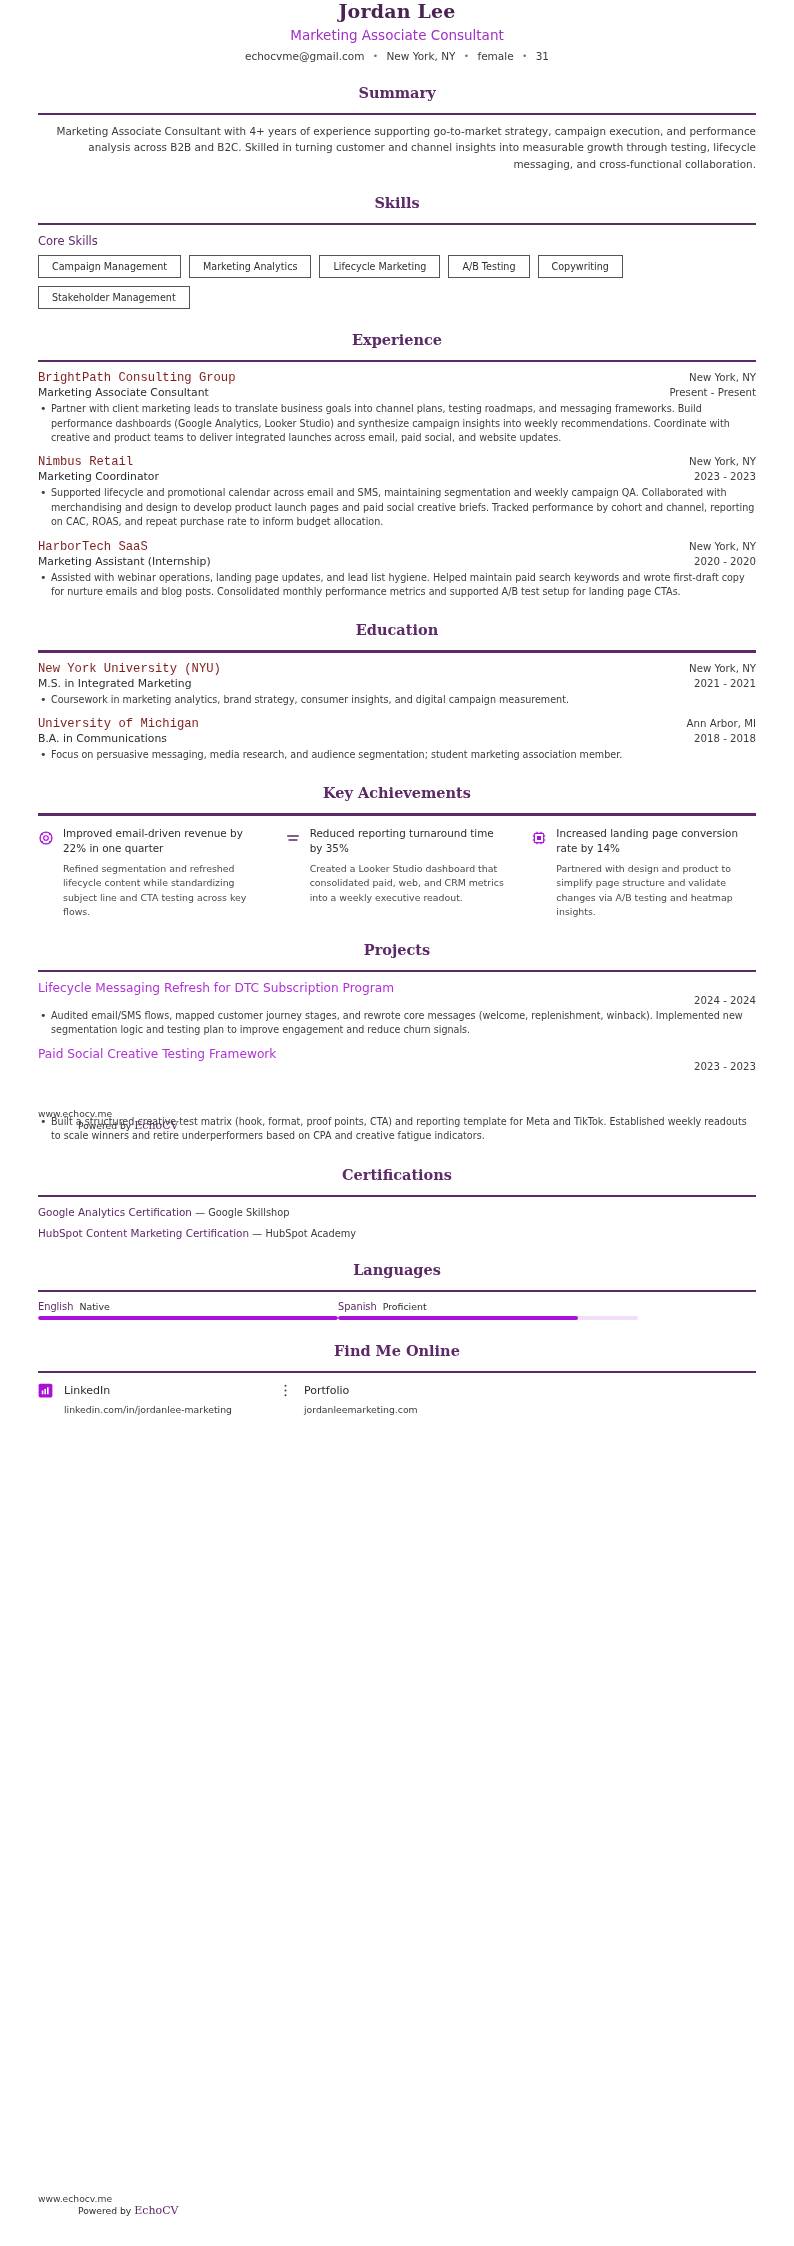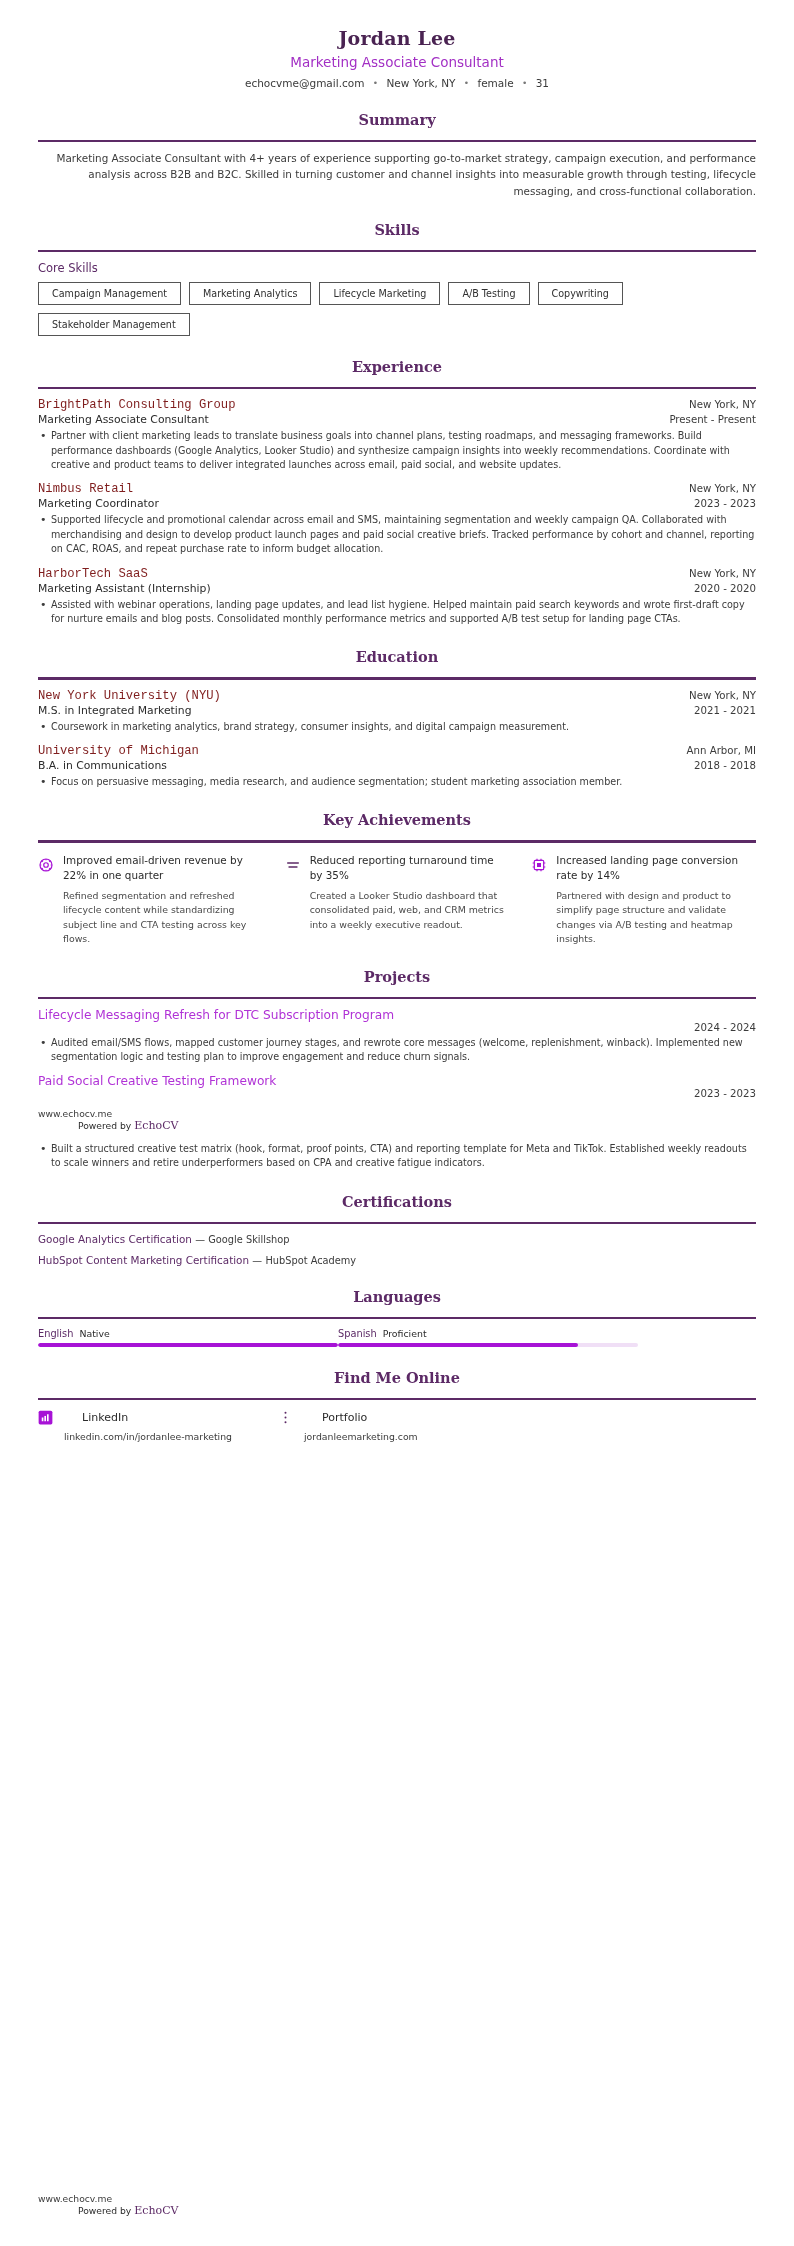"Jordan Lee" .name { padding-top: 27px -> none }
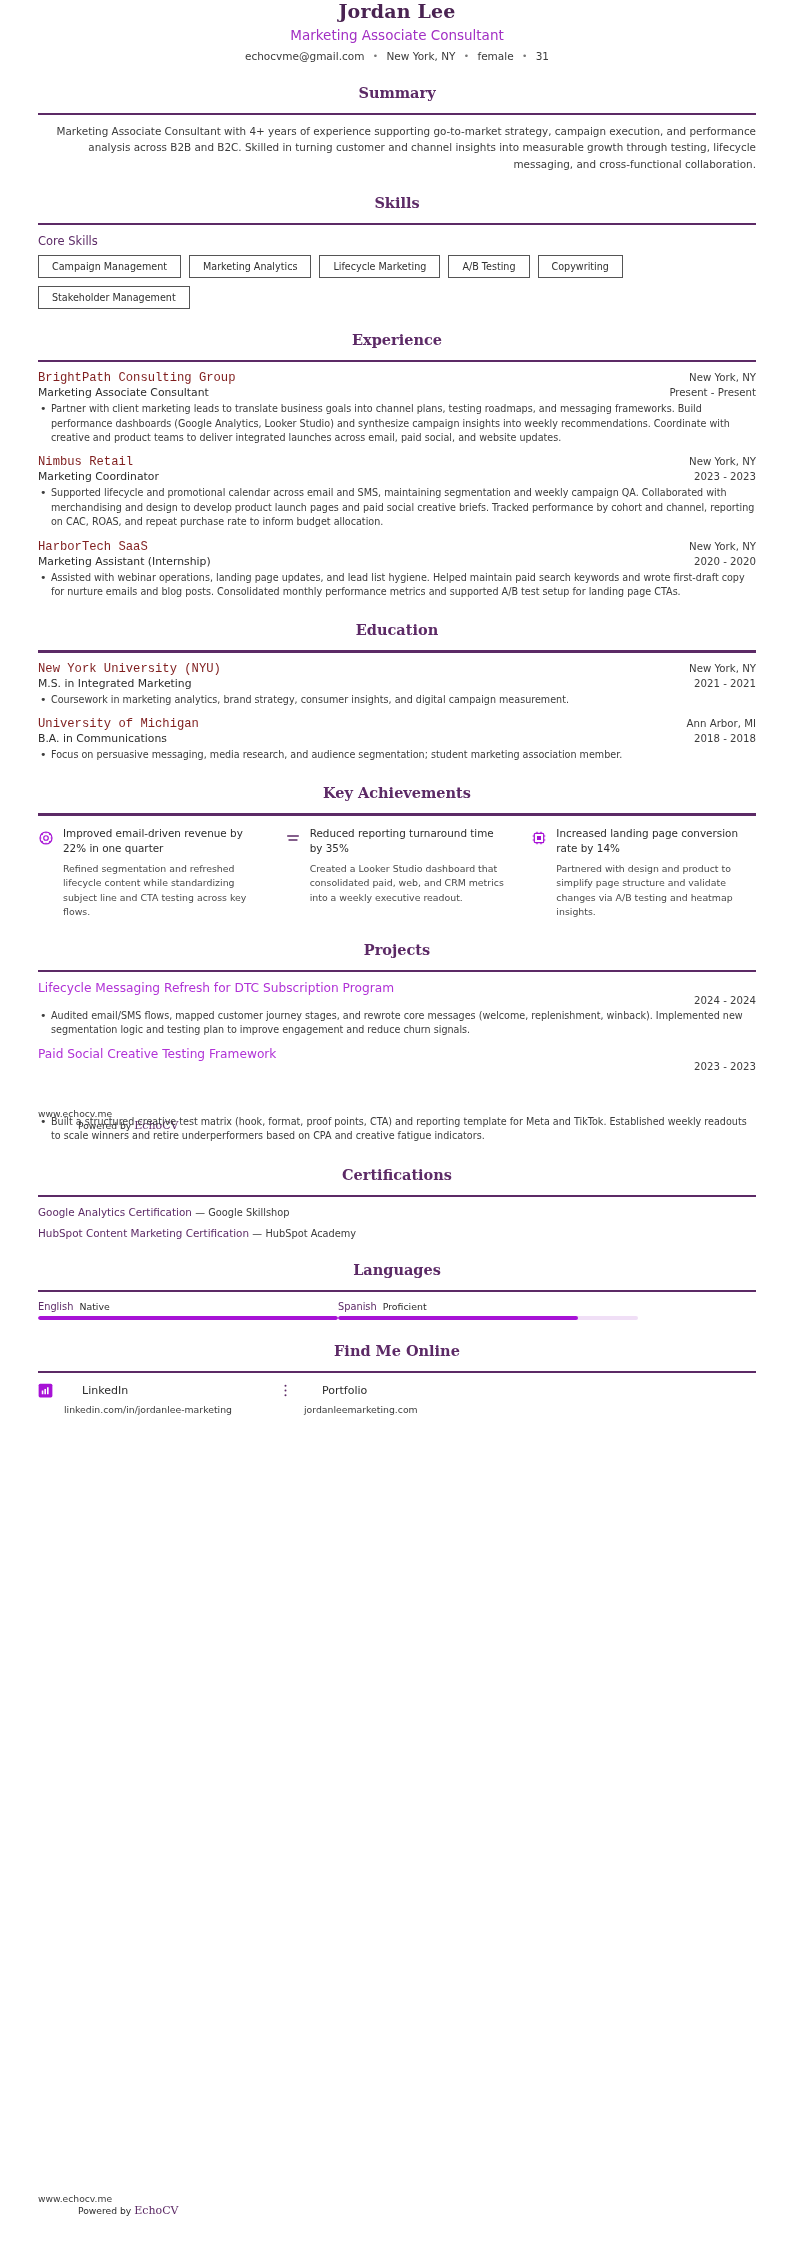"LinkedIn" .link-top { gap: 29px -> 11px }
